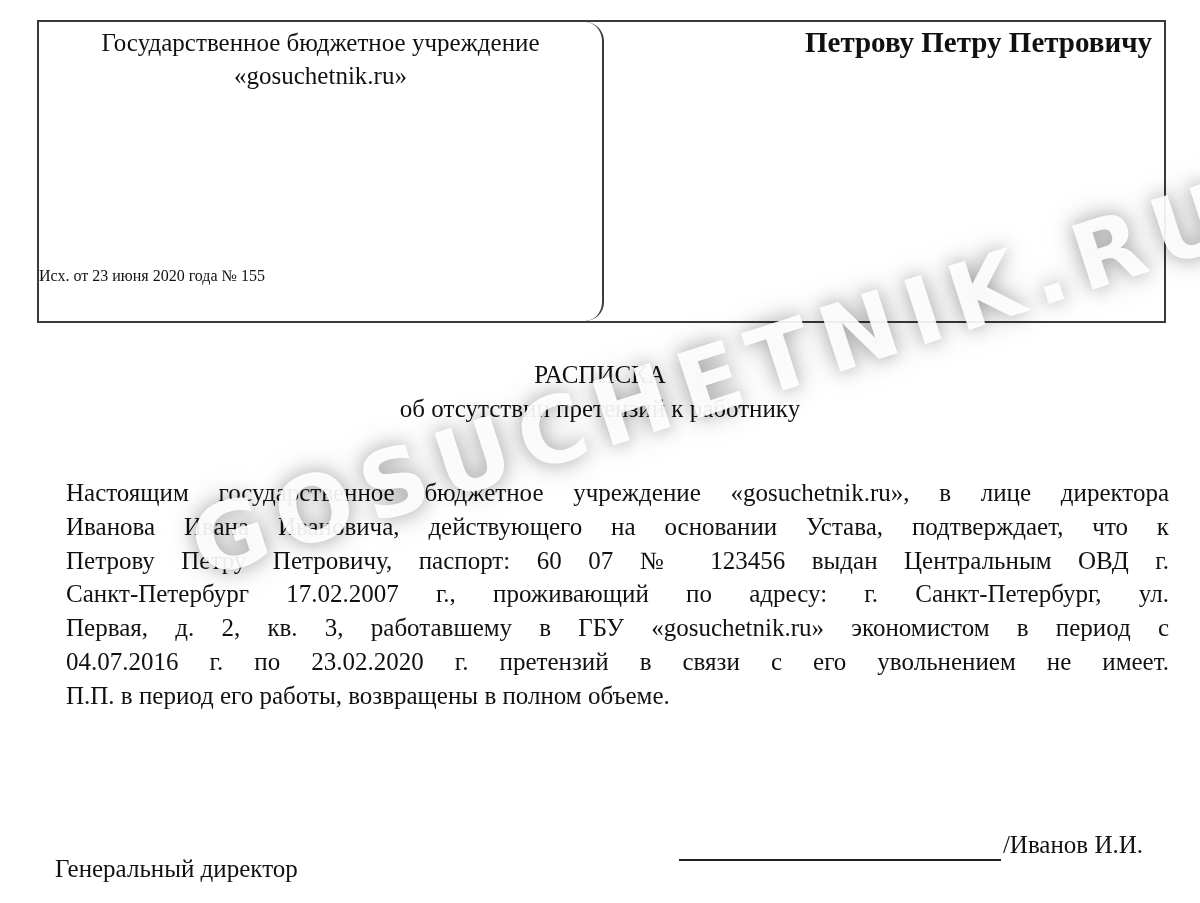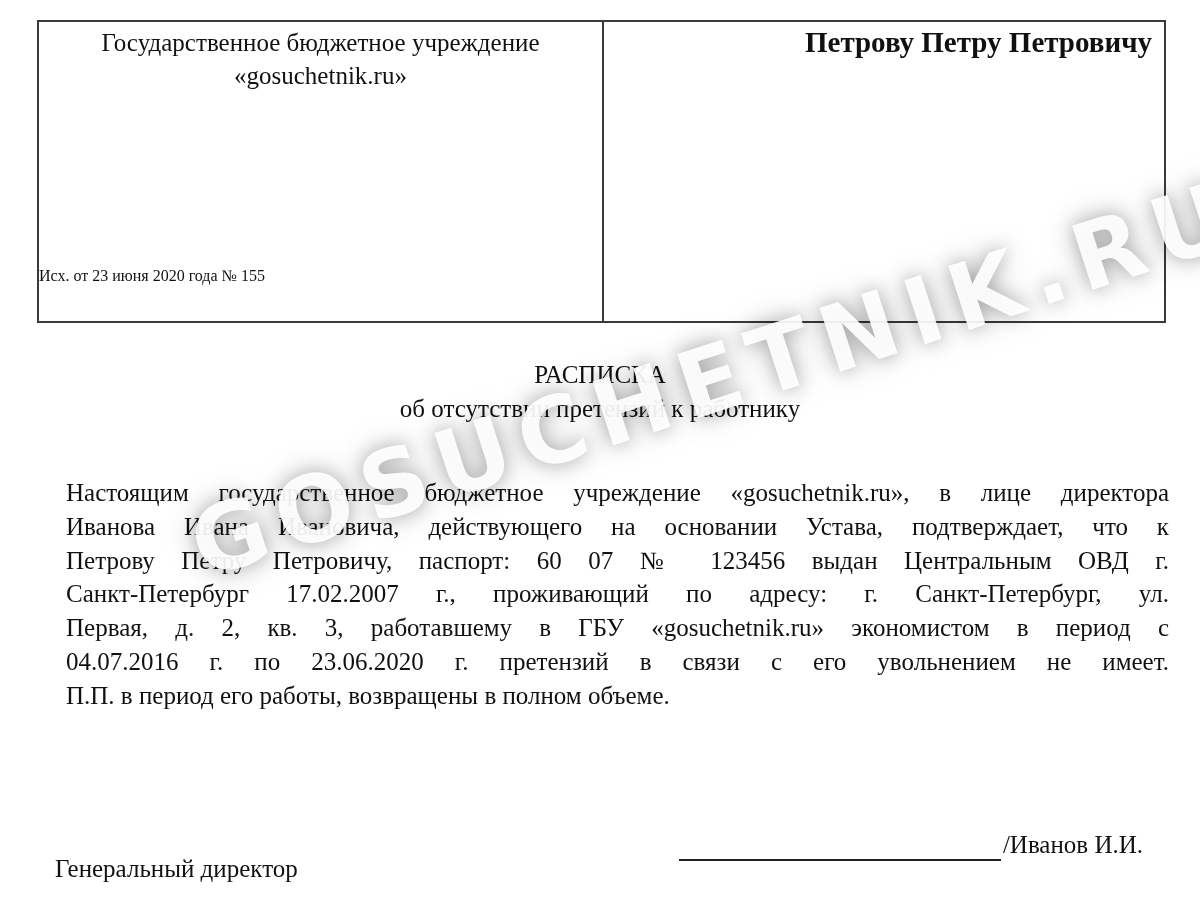"Государственное бюджетное учреждение" .cell-left { border-radius: none -> 19px }
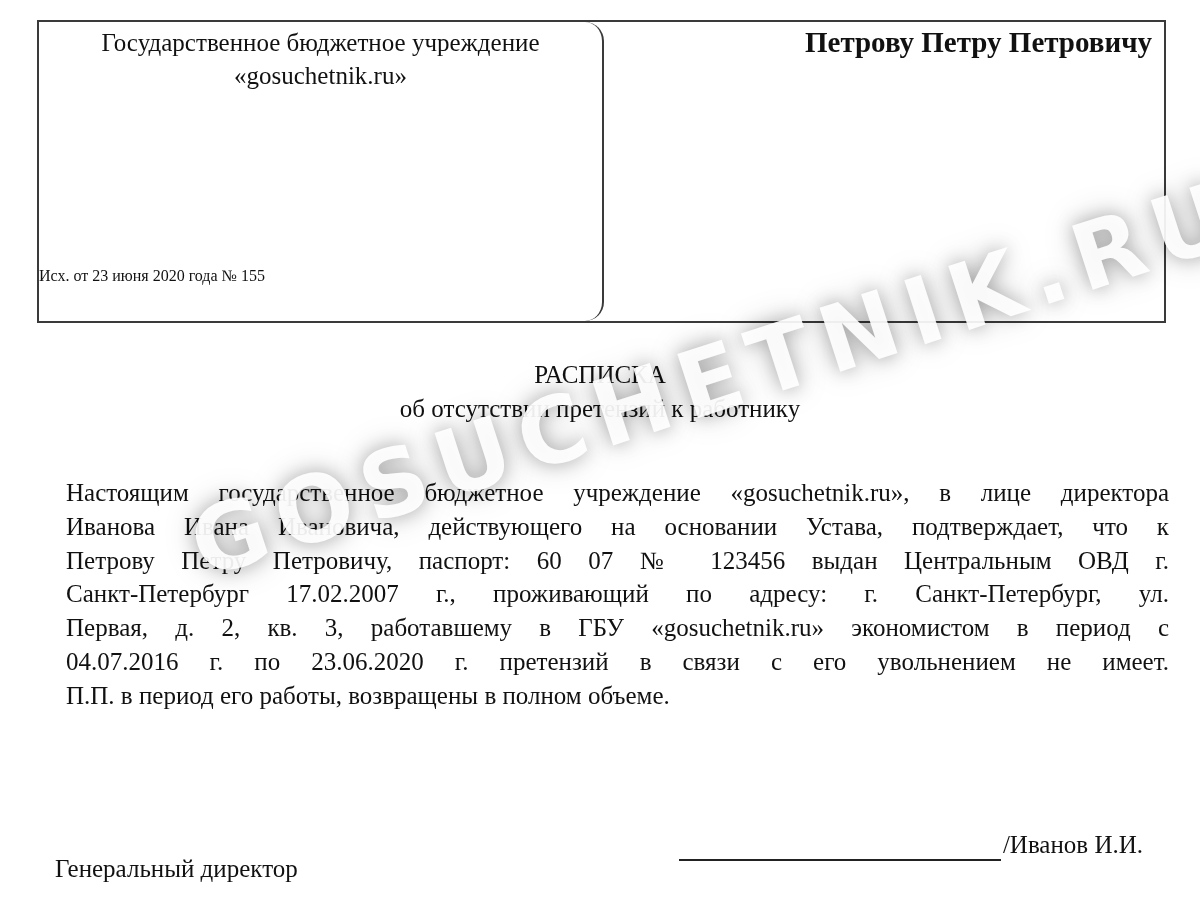"04.07.2016 г. по 23.06.2020 г." span.line { text: 23.06.2020 -> 23.02.2020 }
